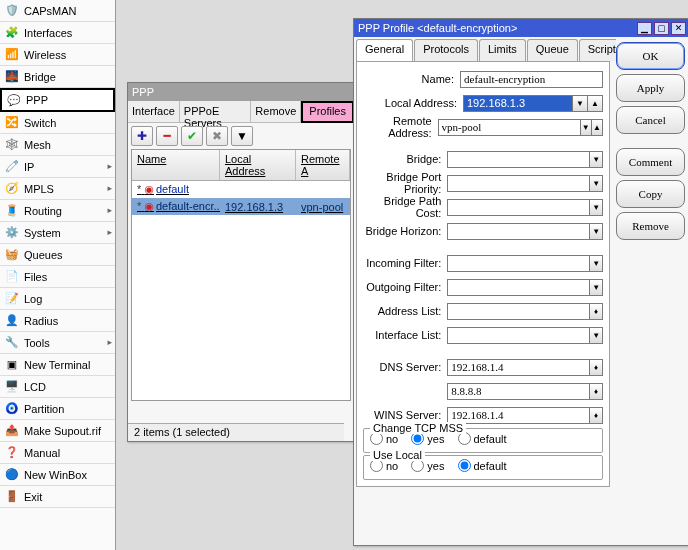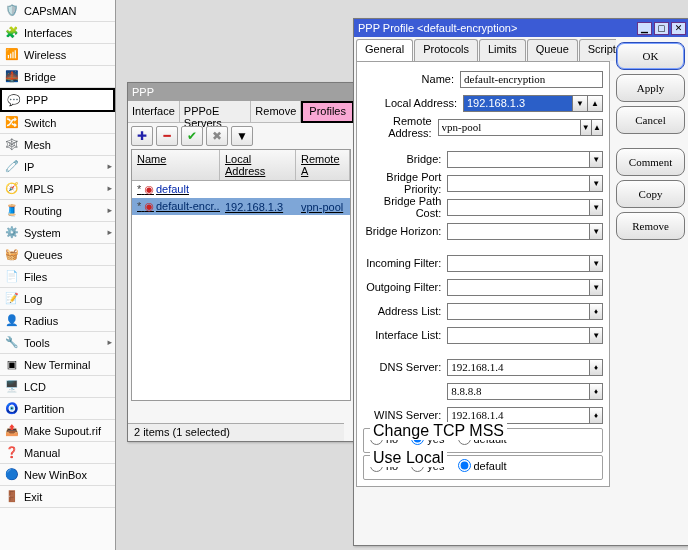"Change TCP MSS" .grp .lg { font-size: 16px -> 11px }
